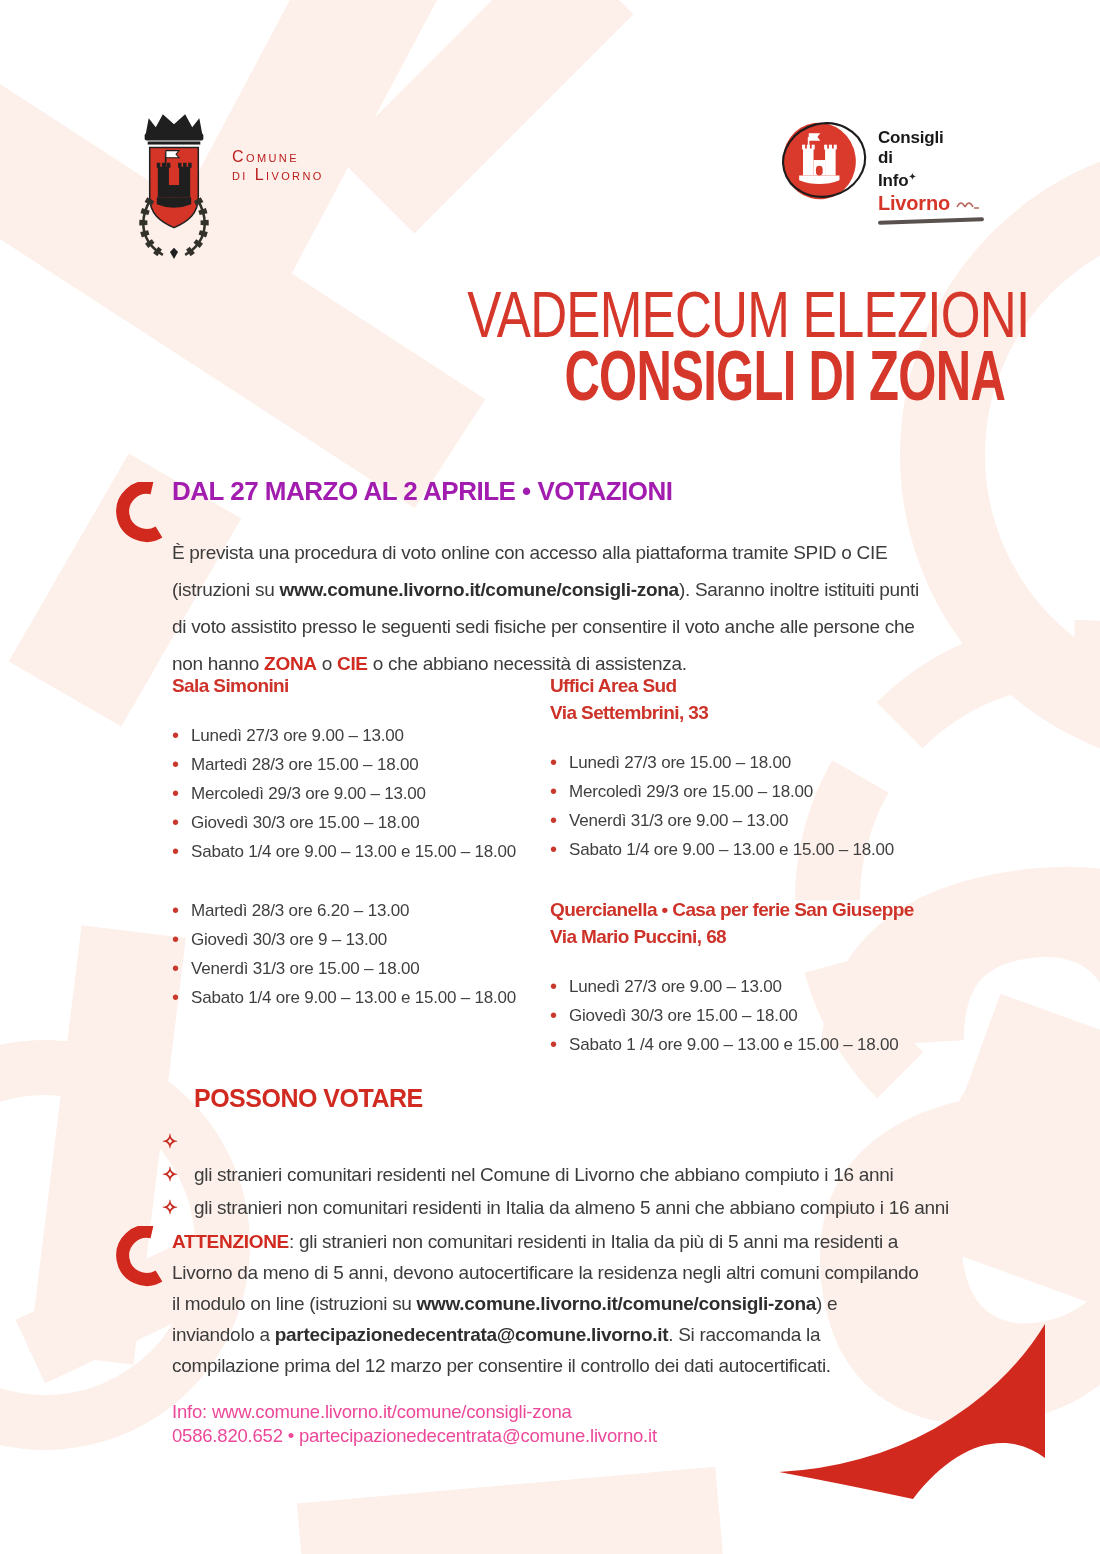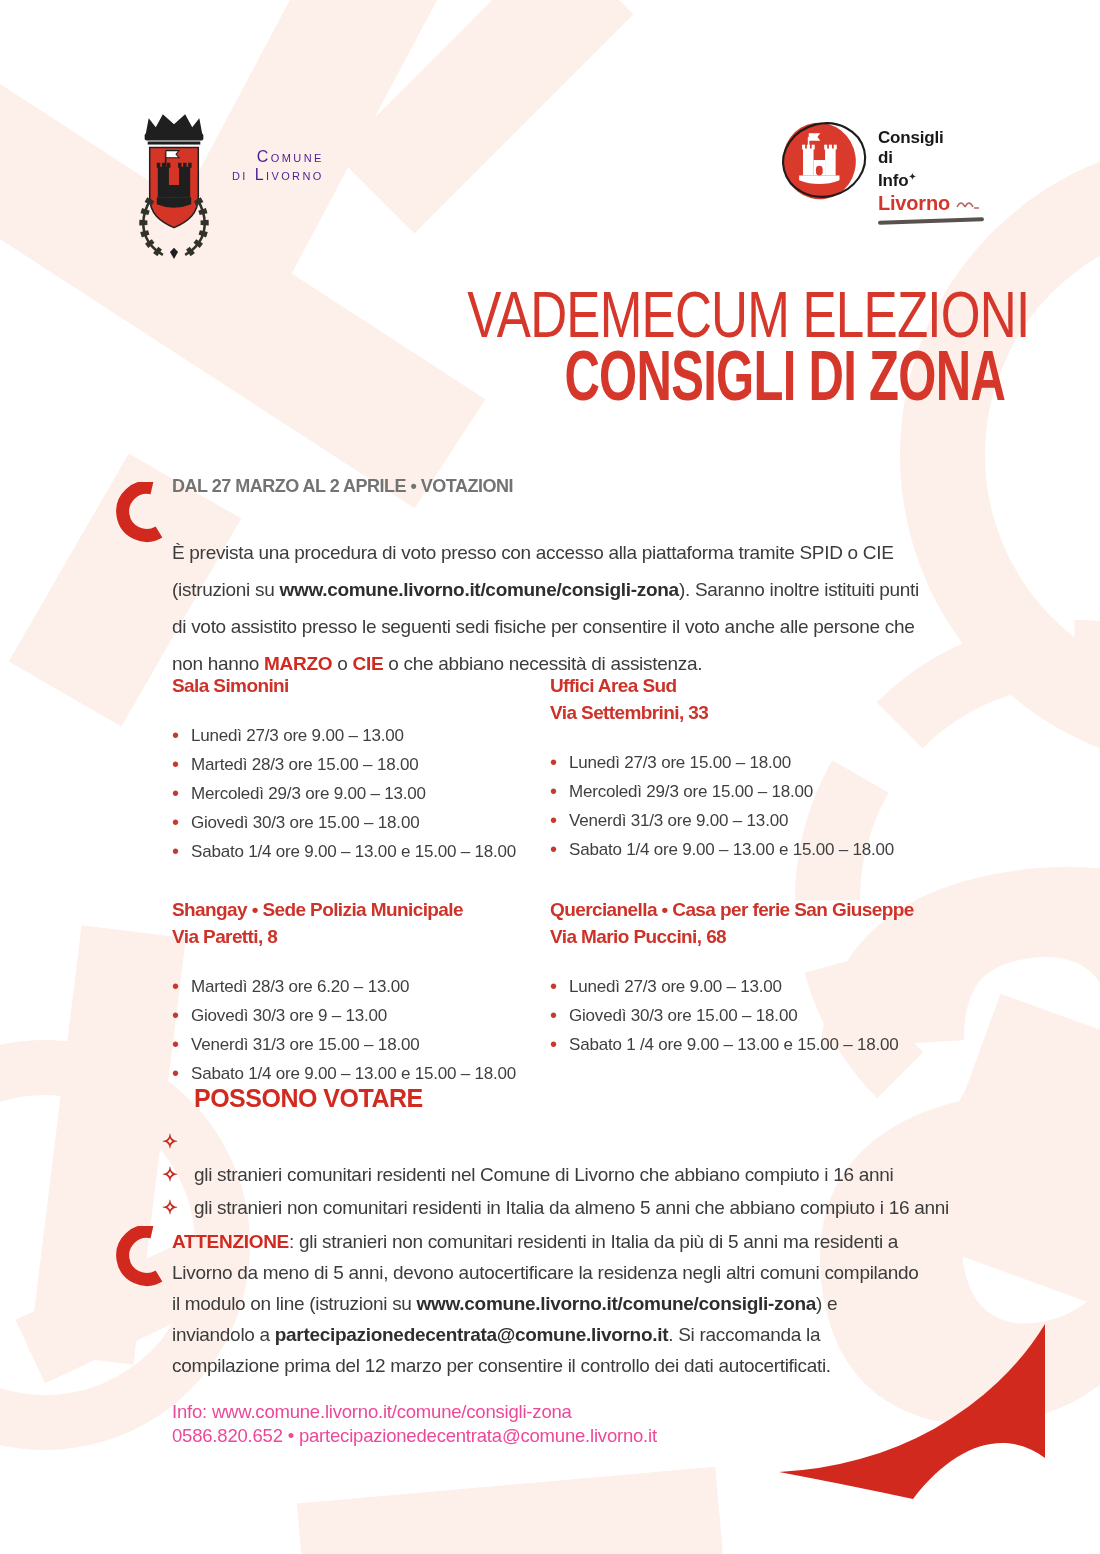"Comune" .comune-name { color: #4c1d95 -> #b91c1c; text-align: right -> none }
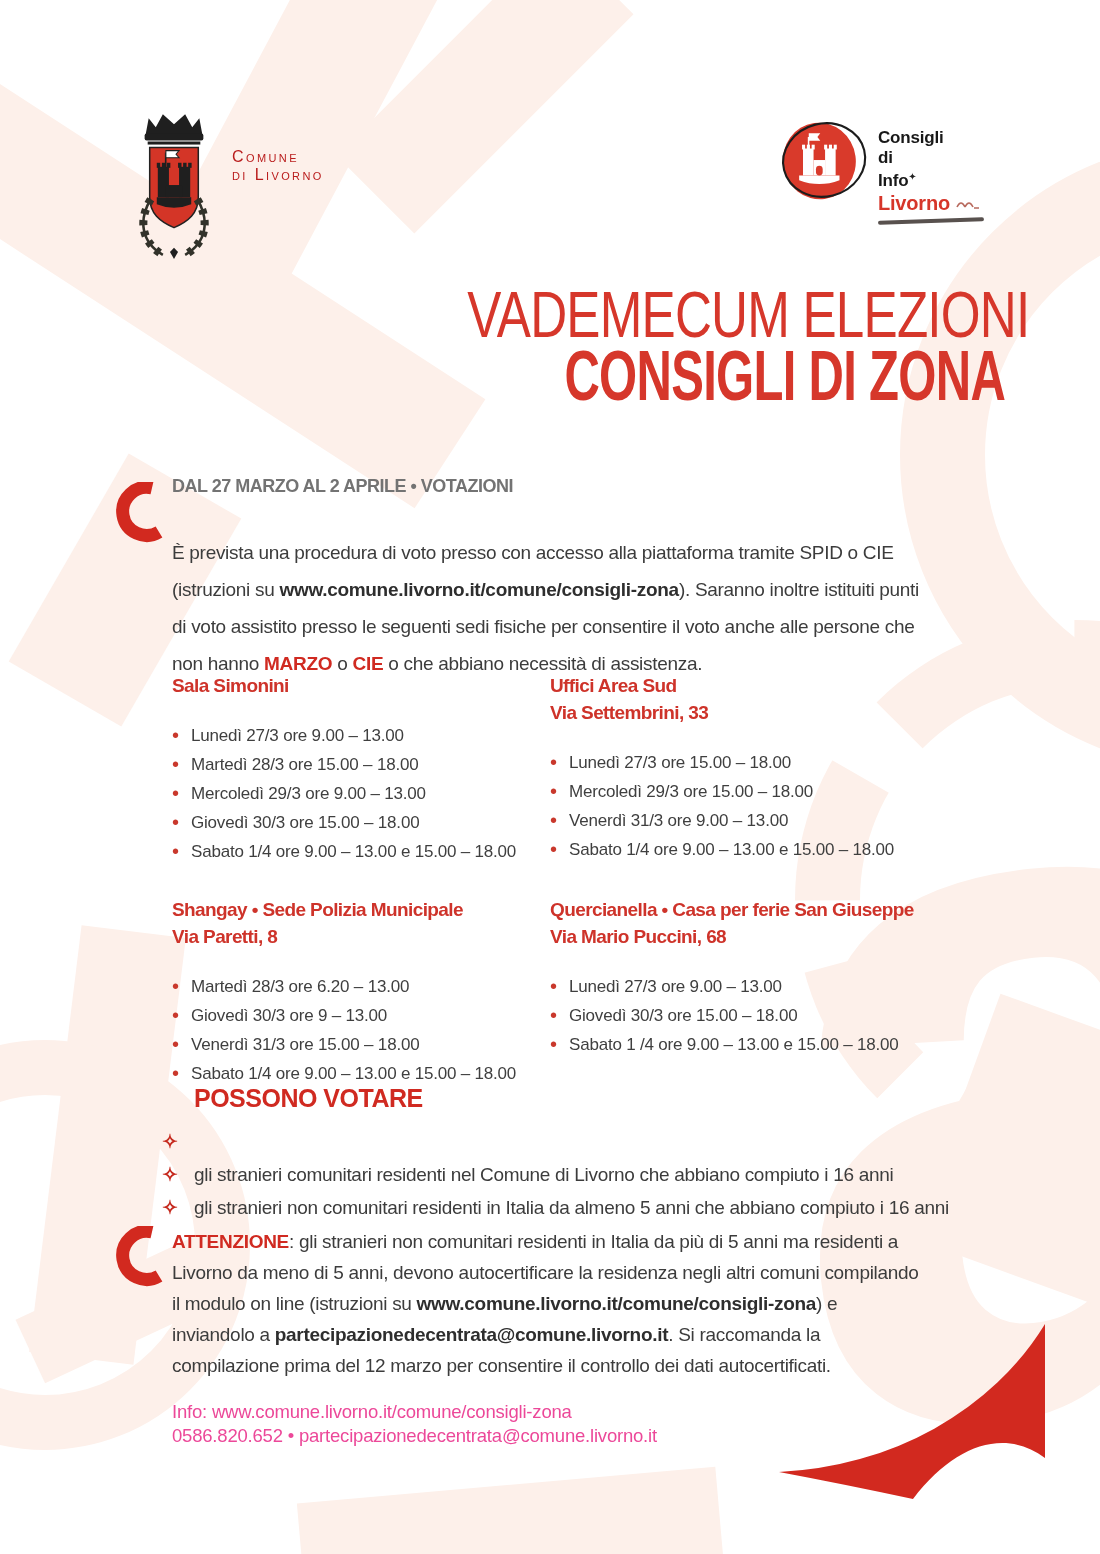"DAL 27 MARZO AL 2" .sec-heading { color: #737373 -> #a21caf; font-size: 18px -> 26px }
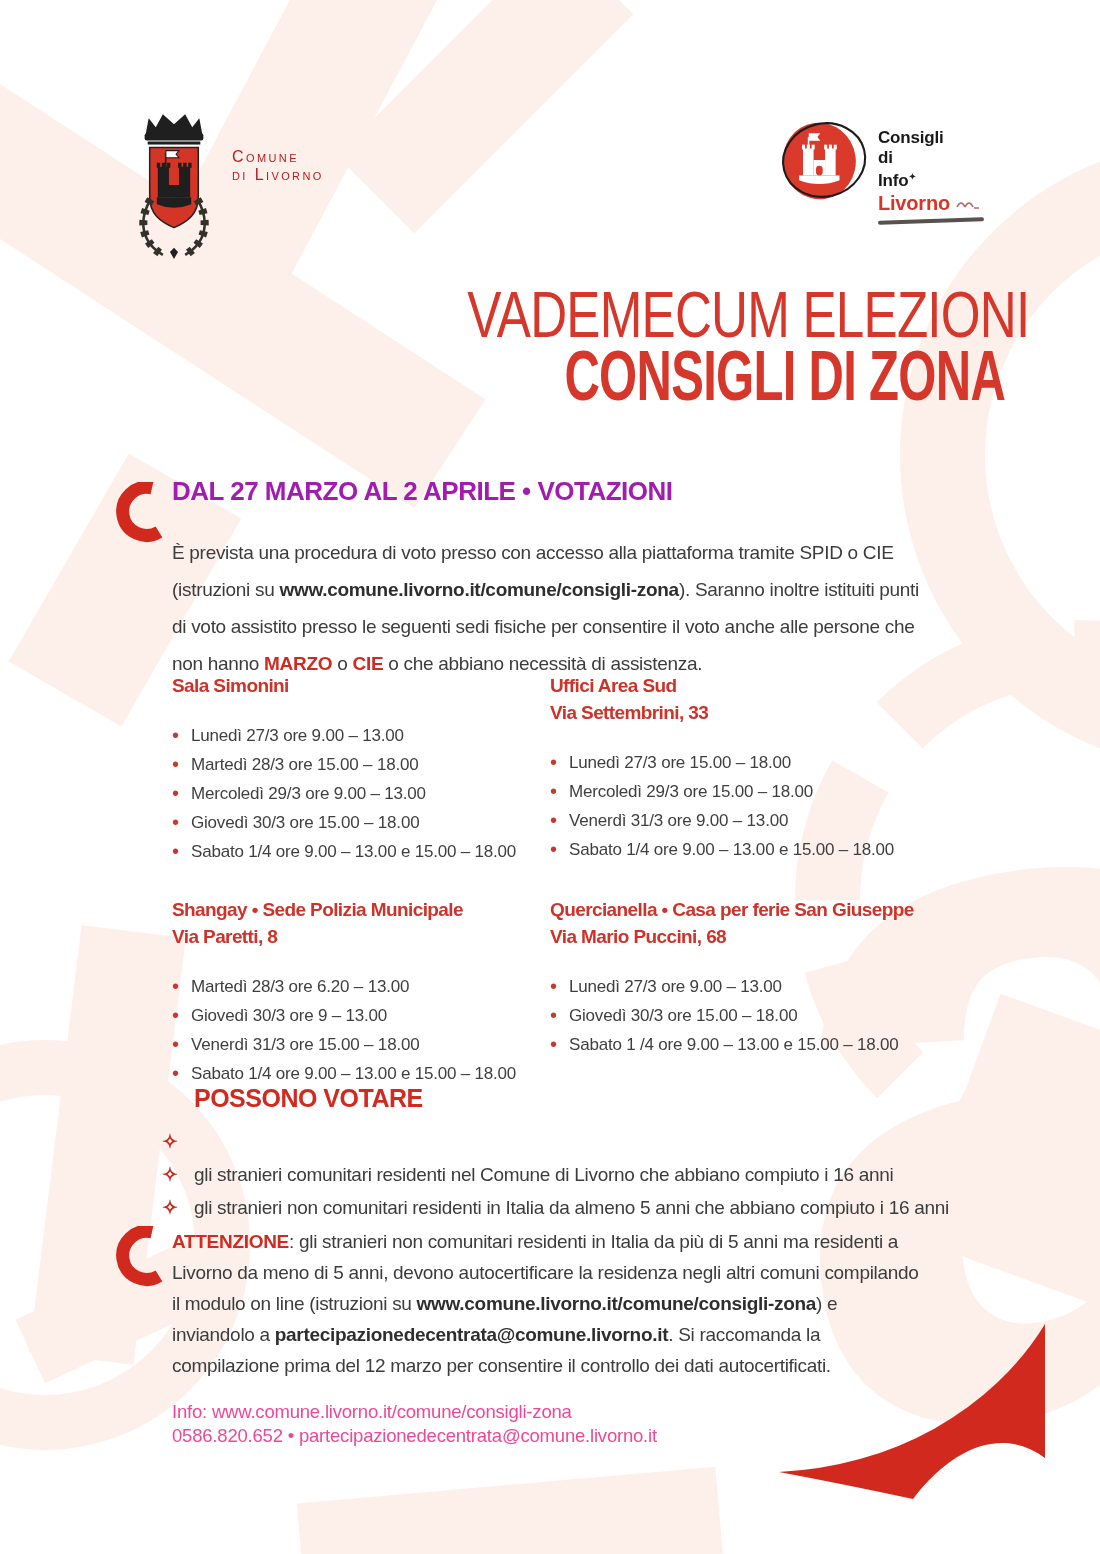"È prevista una procedura di" span { text: presso -> online }
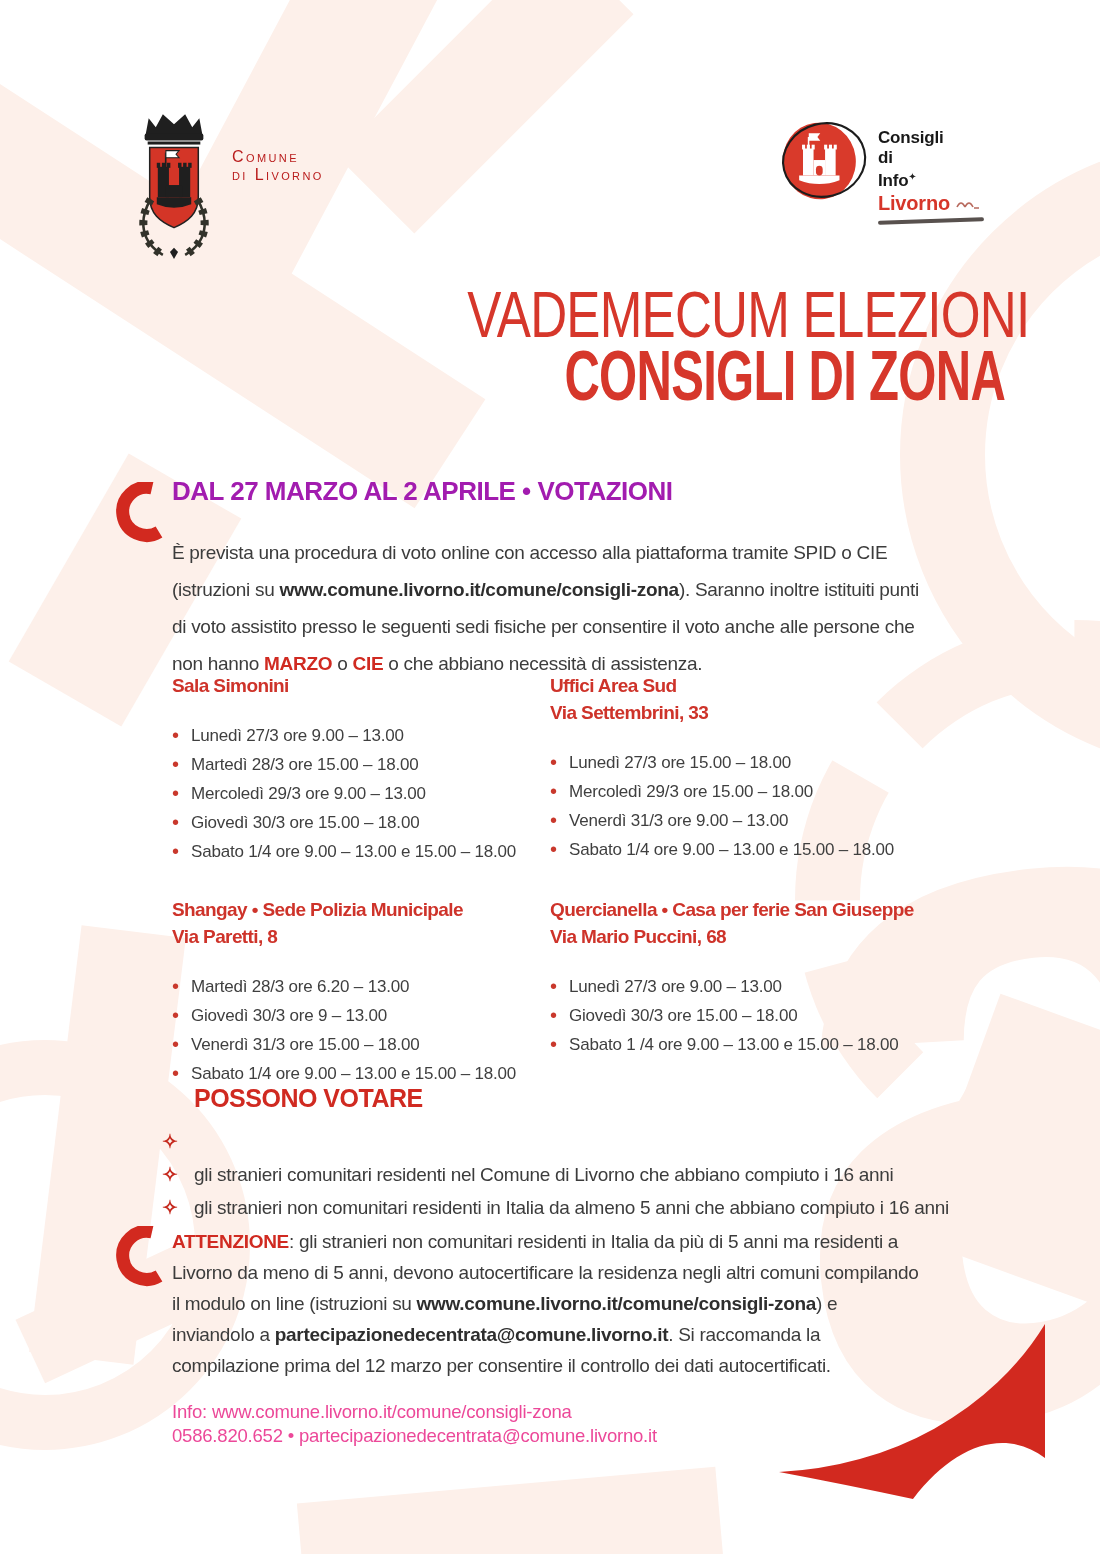"MARZO" span.br { text: MARZO -> ZONA }
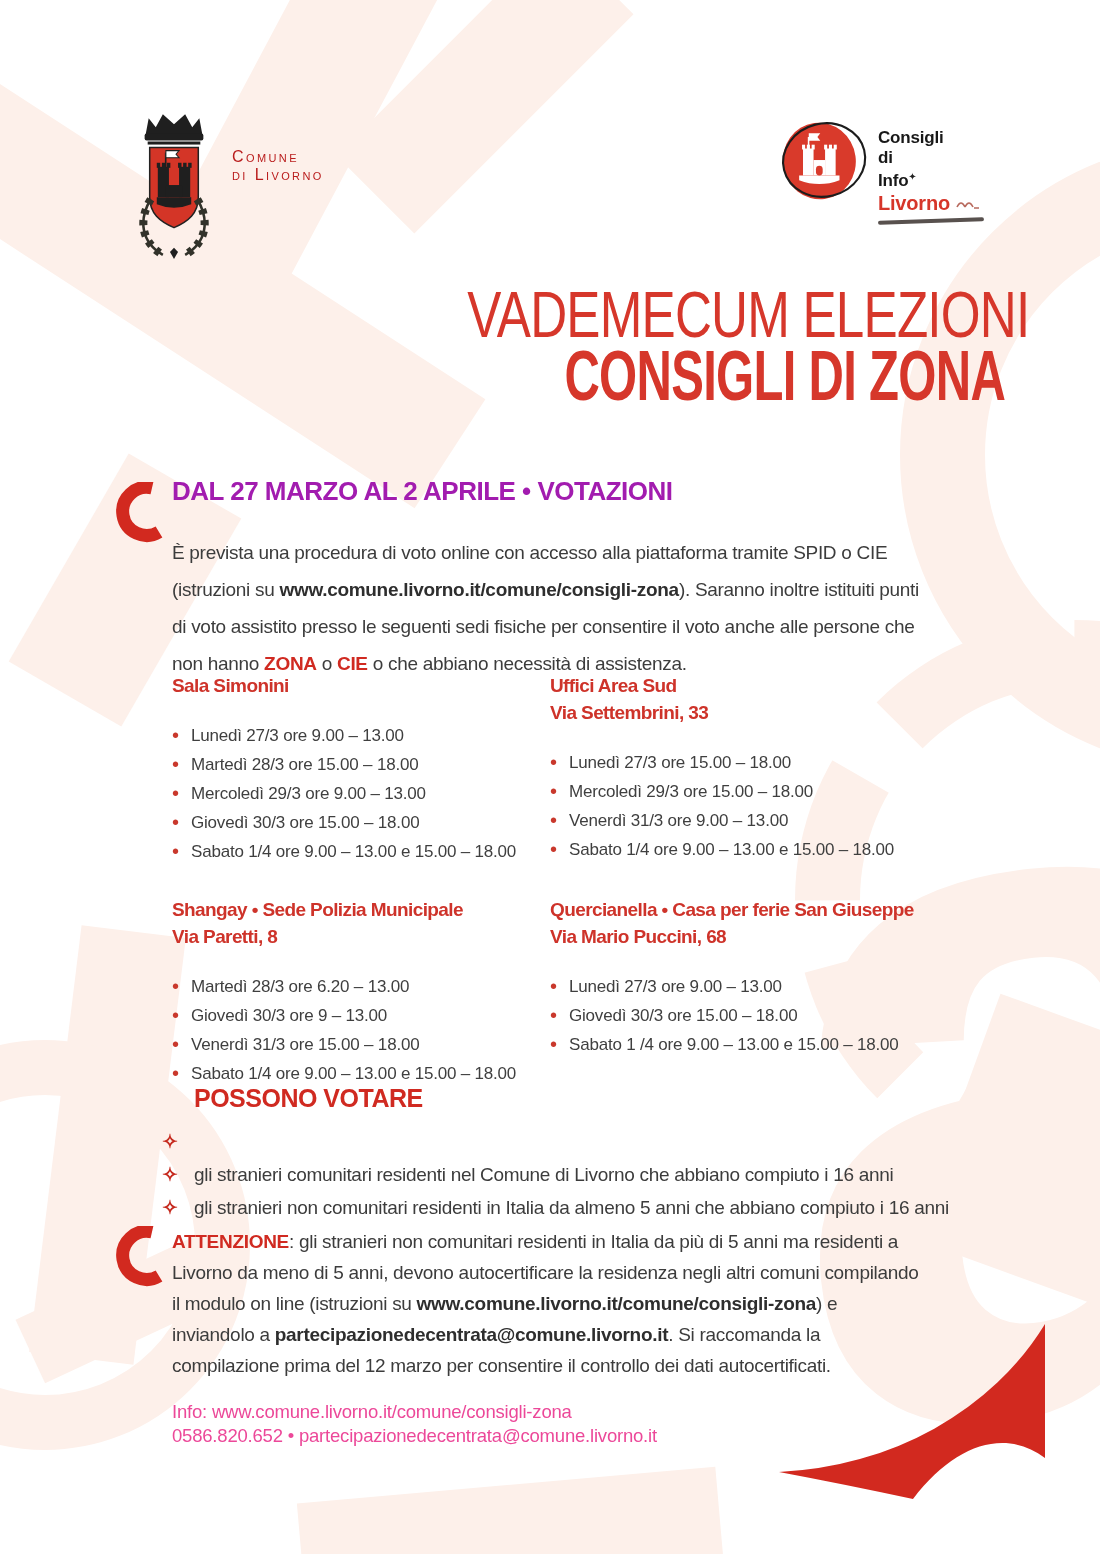"Shangay • Sede Polizia Municipale" h3.loc-title { html: <h3> <span>Shangay • Sede Polizia Municipale</span> <span>Via Paretti, 8</span> </h3> -> none }
